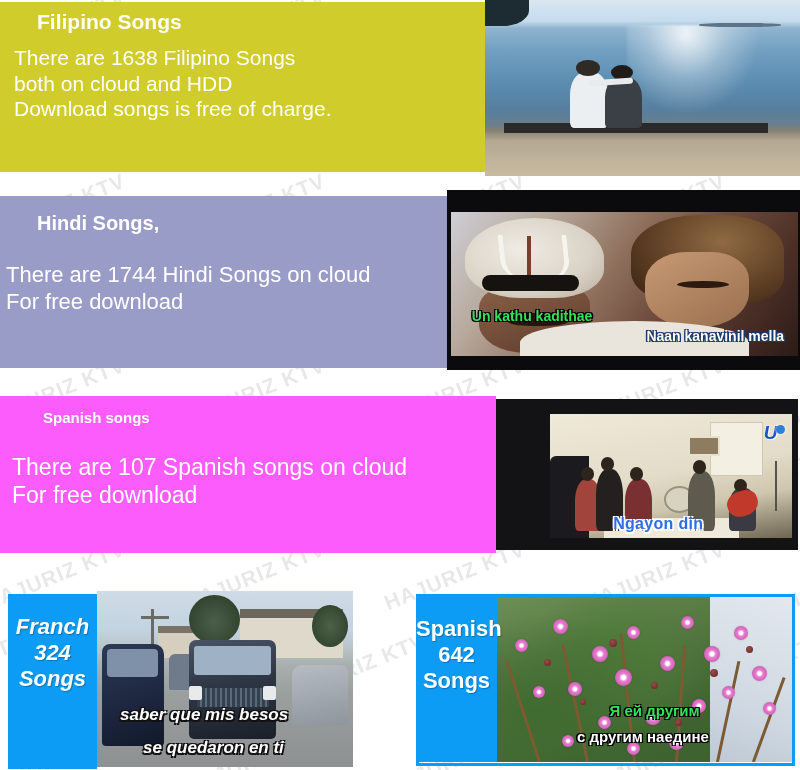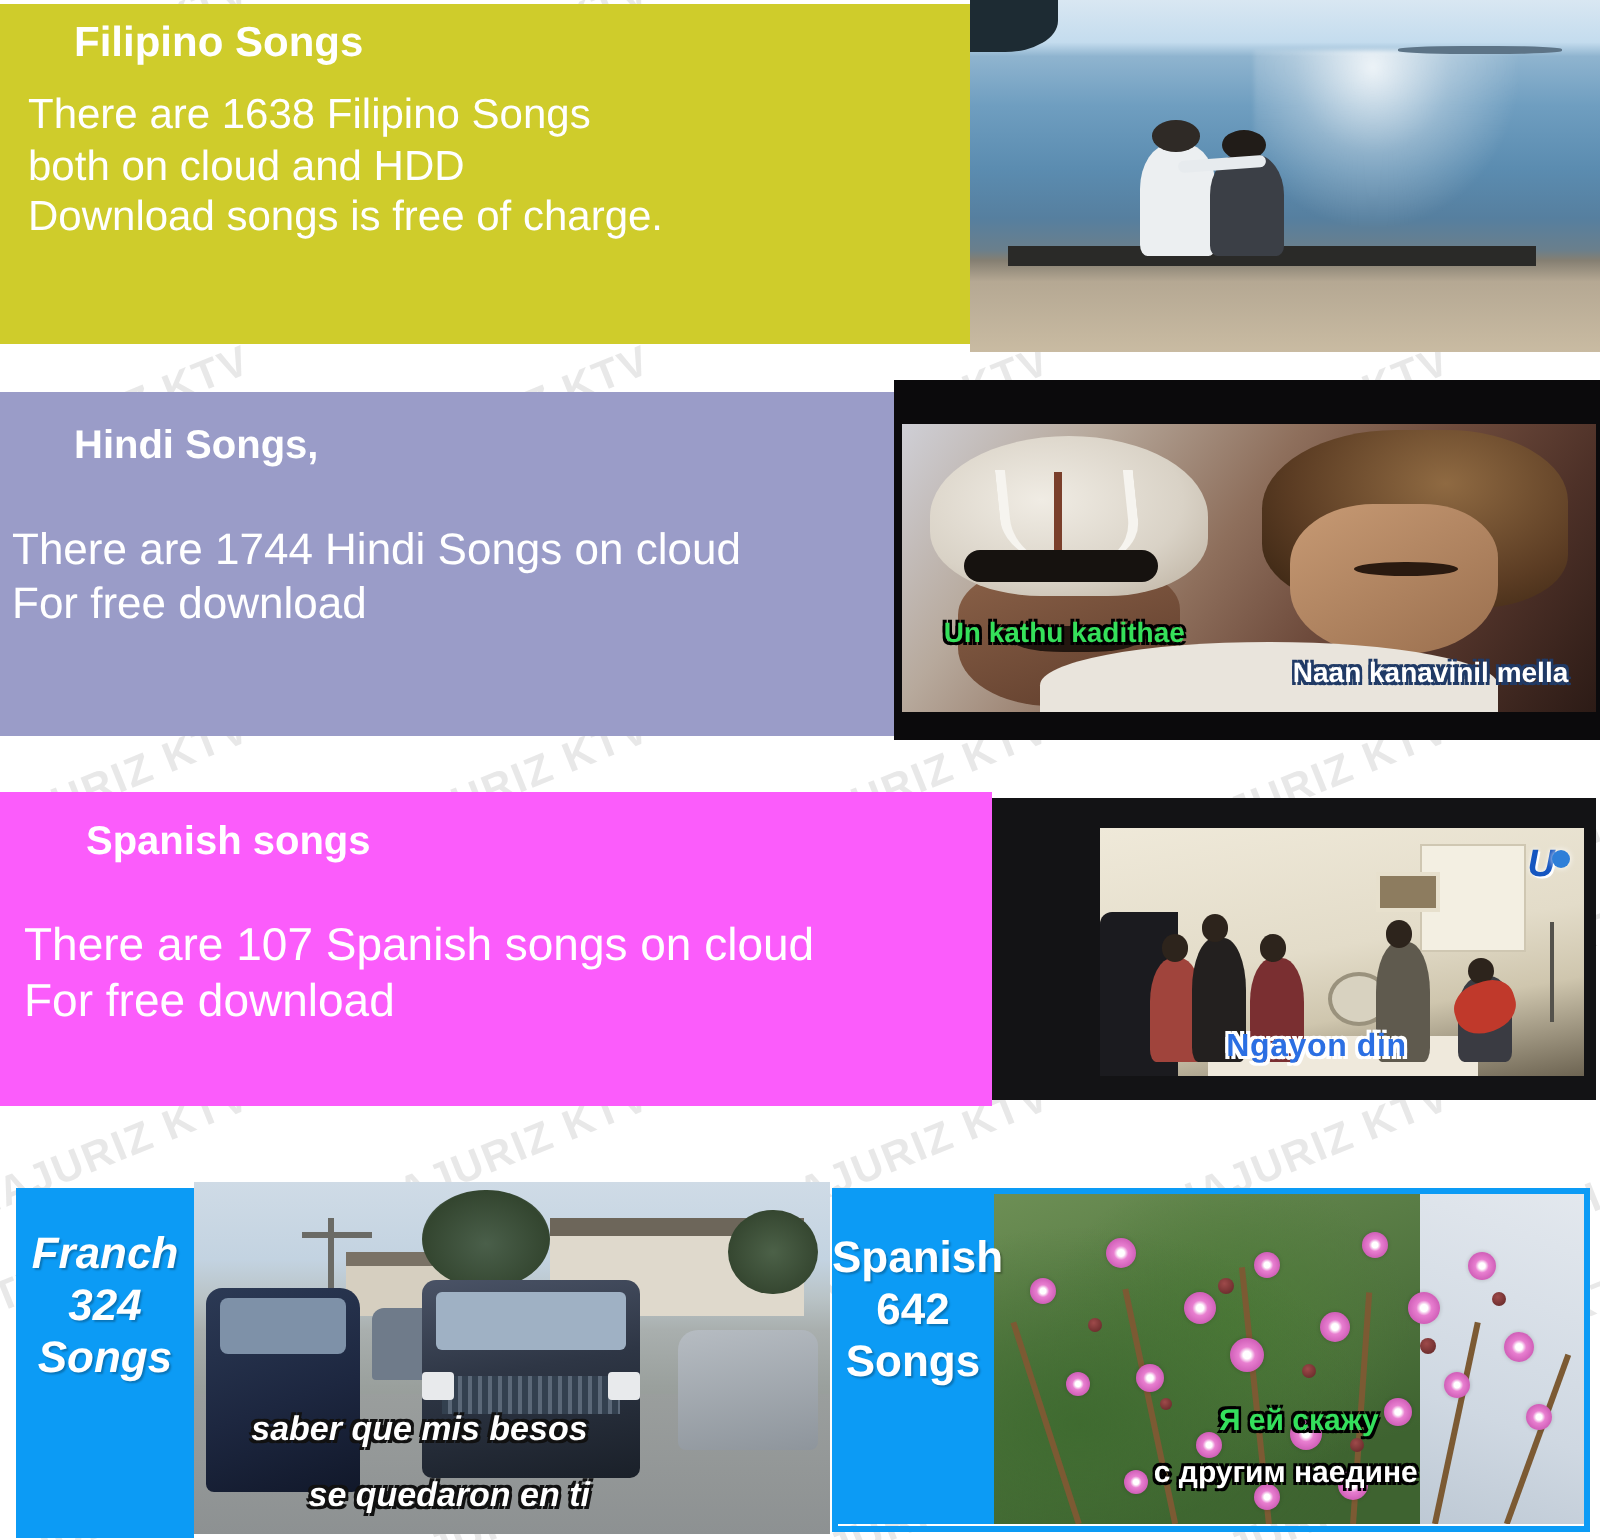"Spanish songs" #panel-spanish .panel-title { font-size: 20px -> 15px }
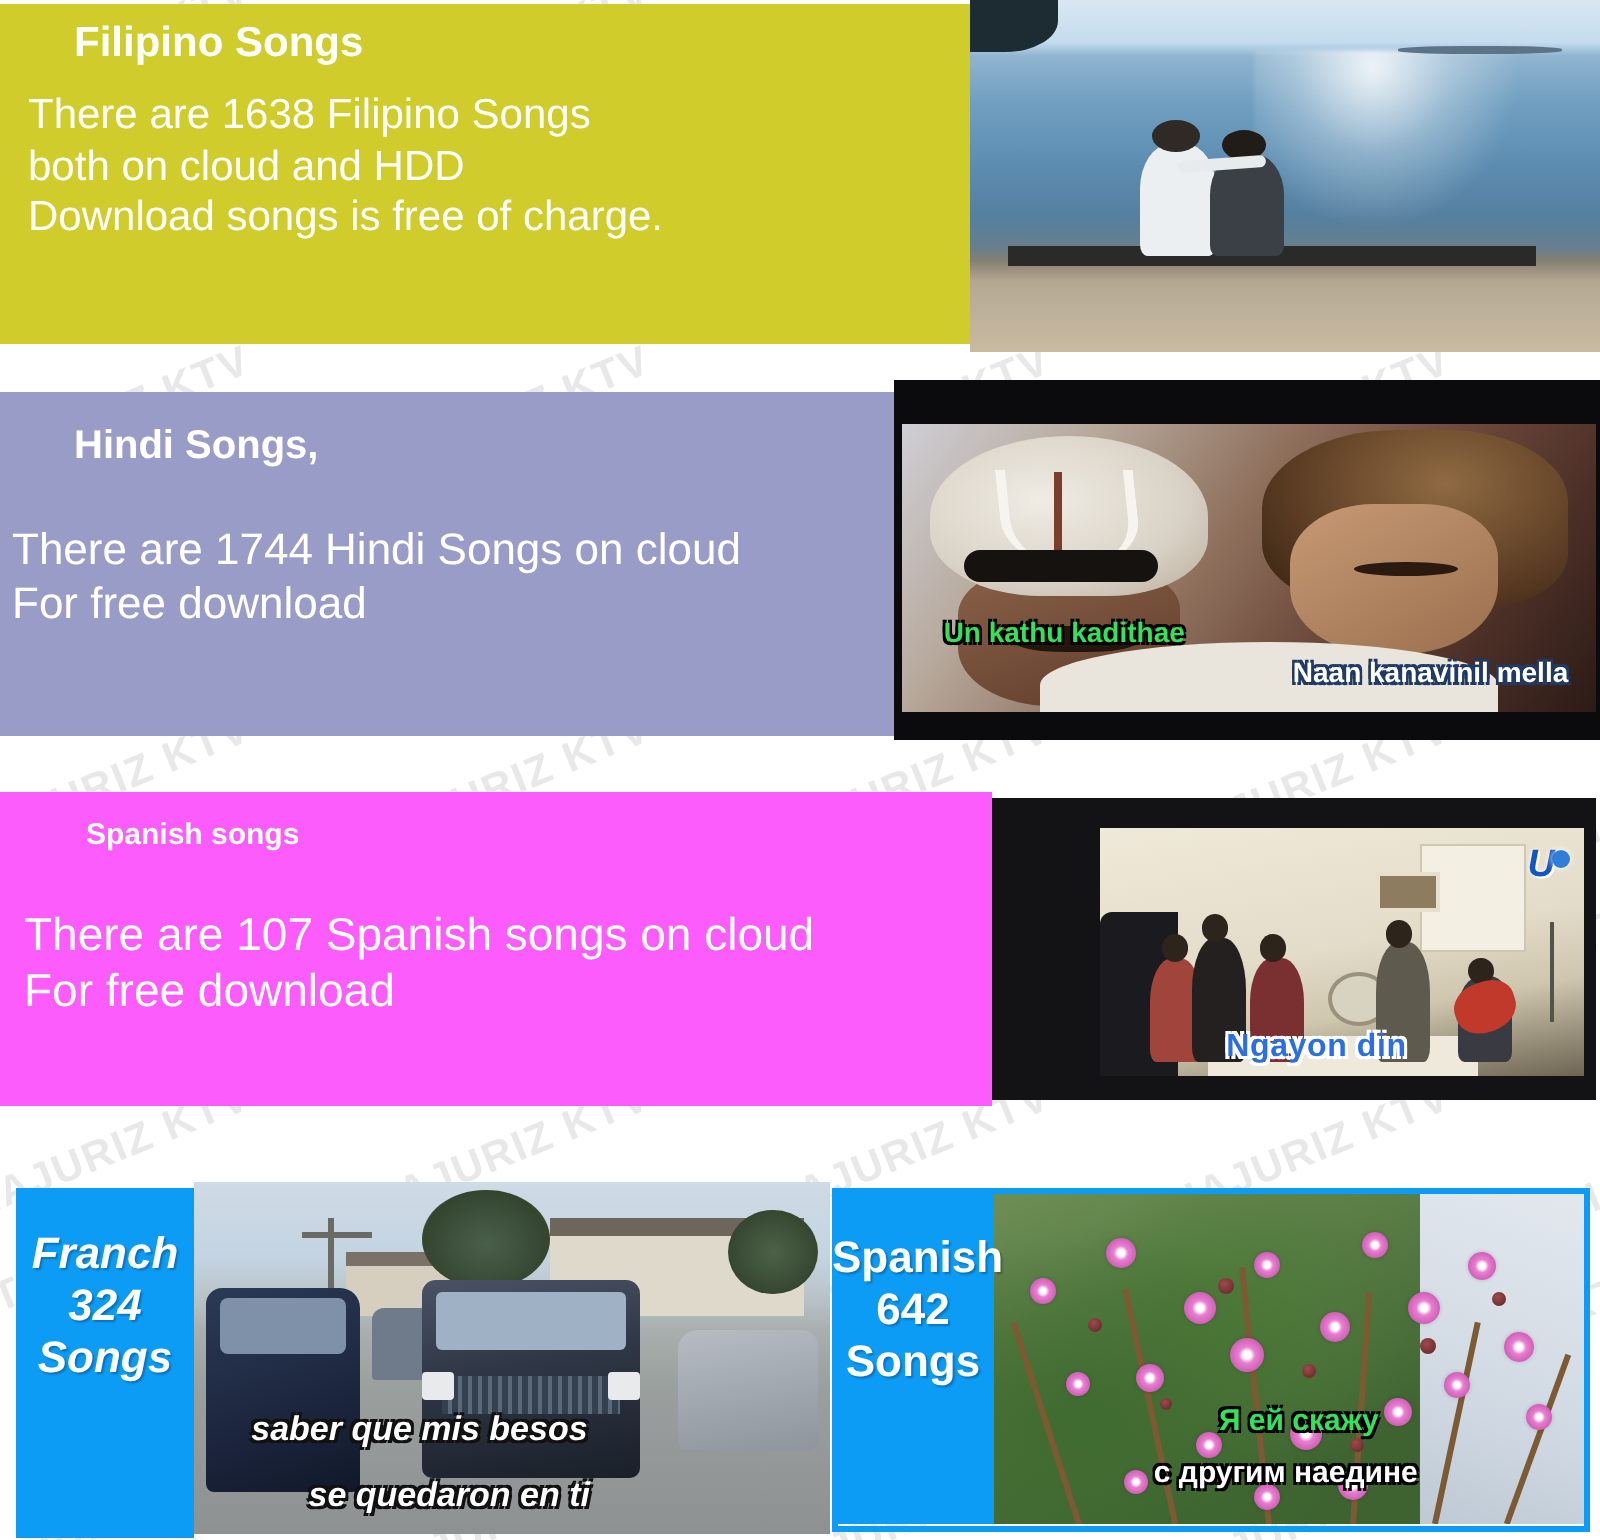"saber que mis besos" #video-french { width: 318px -> 256px }
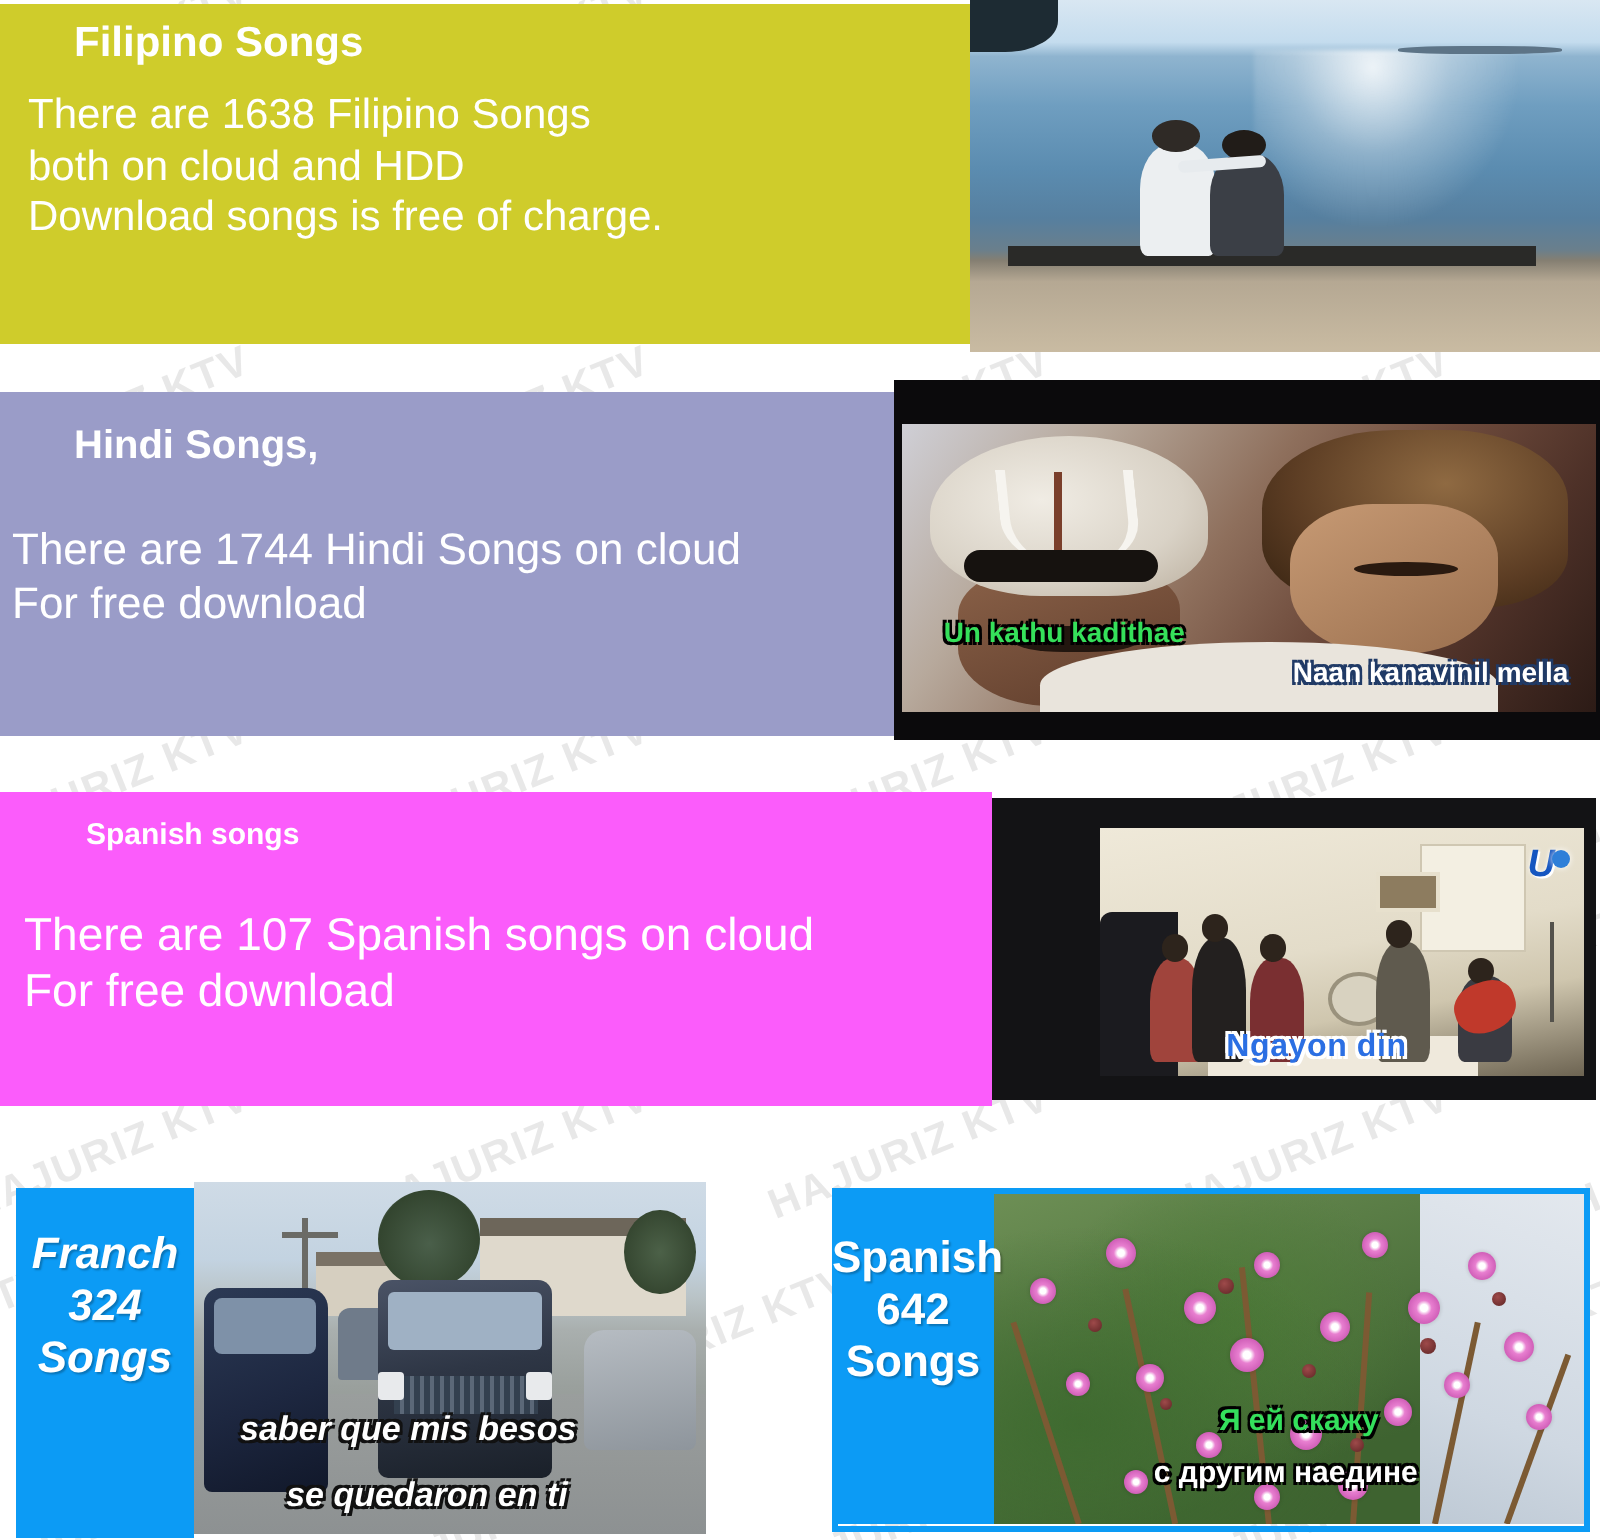"Я ей скажу" div.sub { text: скажу -> другим }
